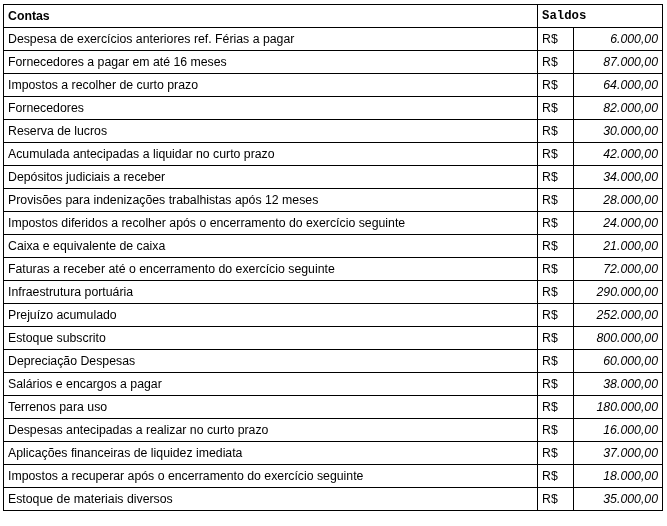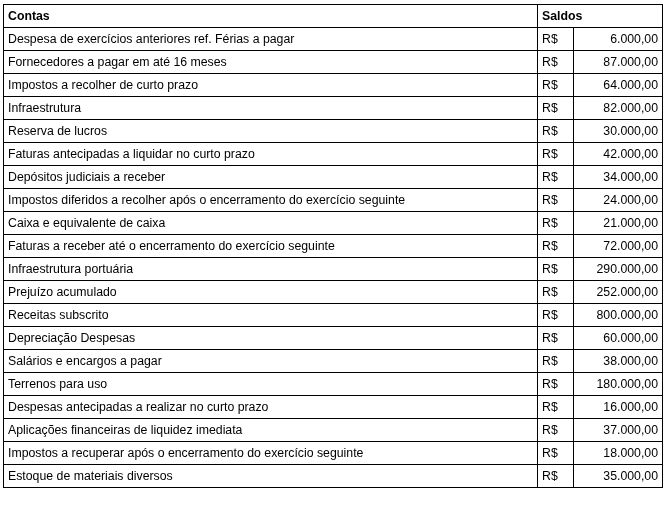"Saldos" th.hdr-saldos { font-family: none -> Liberation Mono, monospace }
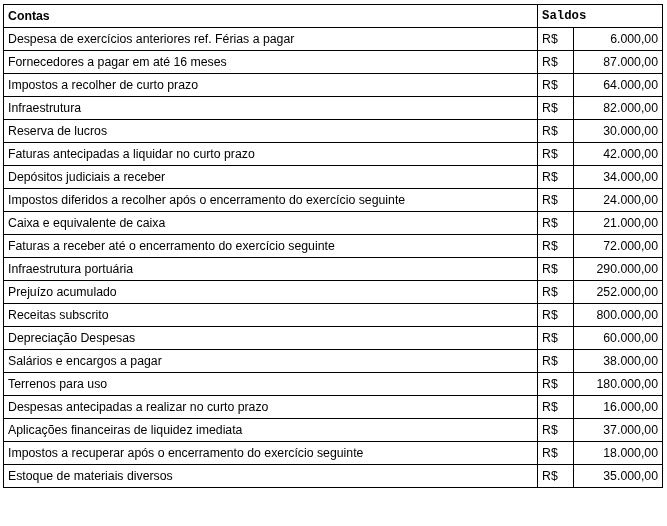"6.000,00" td.val { font-style: none -> italic }
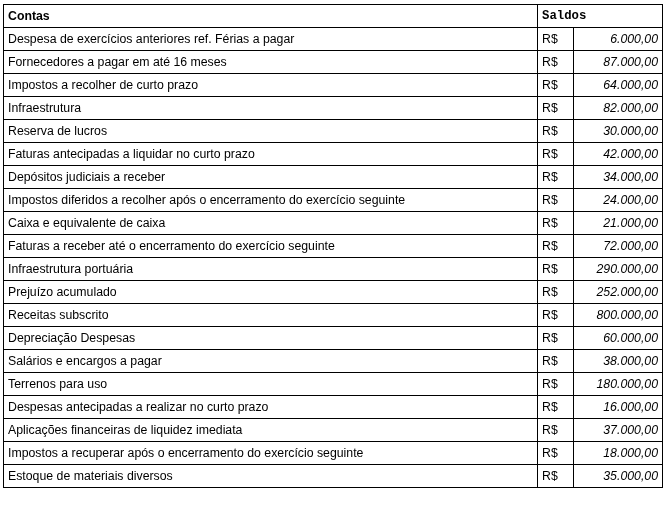"Infraestrutura" td.name { text: Infraestrutura -> Fornecedores }
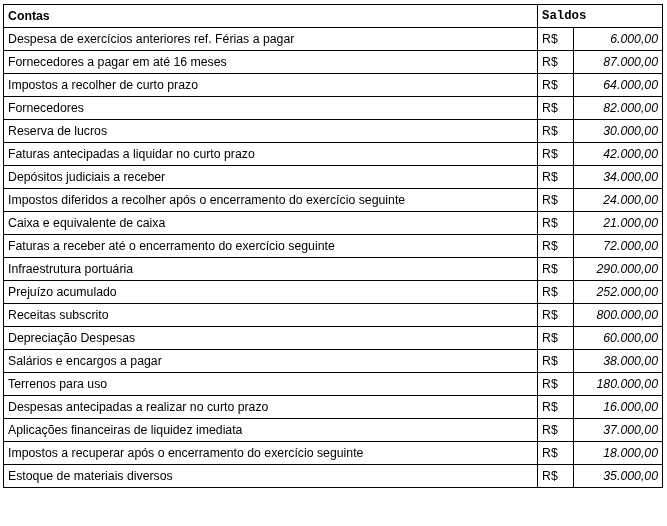"Faturas antecipadas a liquidar no" td.name { text: Faturas -> Acumulada }
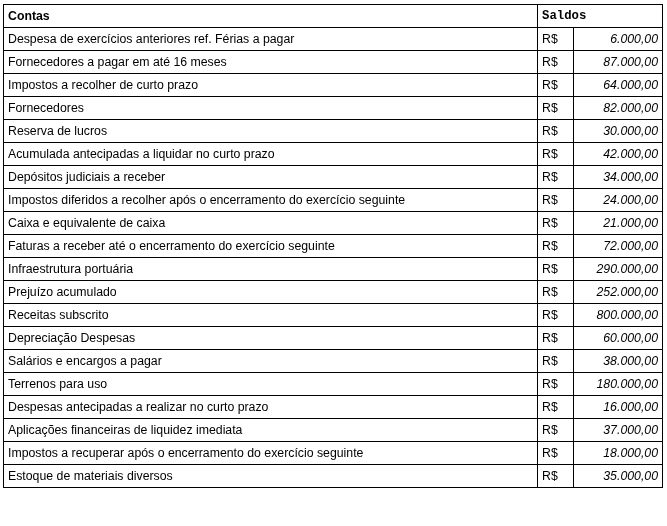"Provisões para indenizações trabalhistas" tr { html: none -> <tr> <td>Provisões para indenizações trabalhistas após 12 meses</td> <td>R$</td> <td>28.000,00</td> </tr> }
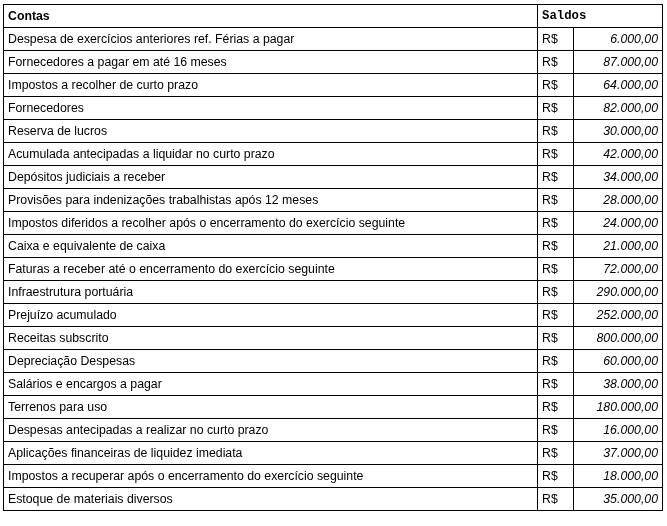"Receitas subscrito" td.name { text: Receitas -> Estoque }
